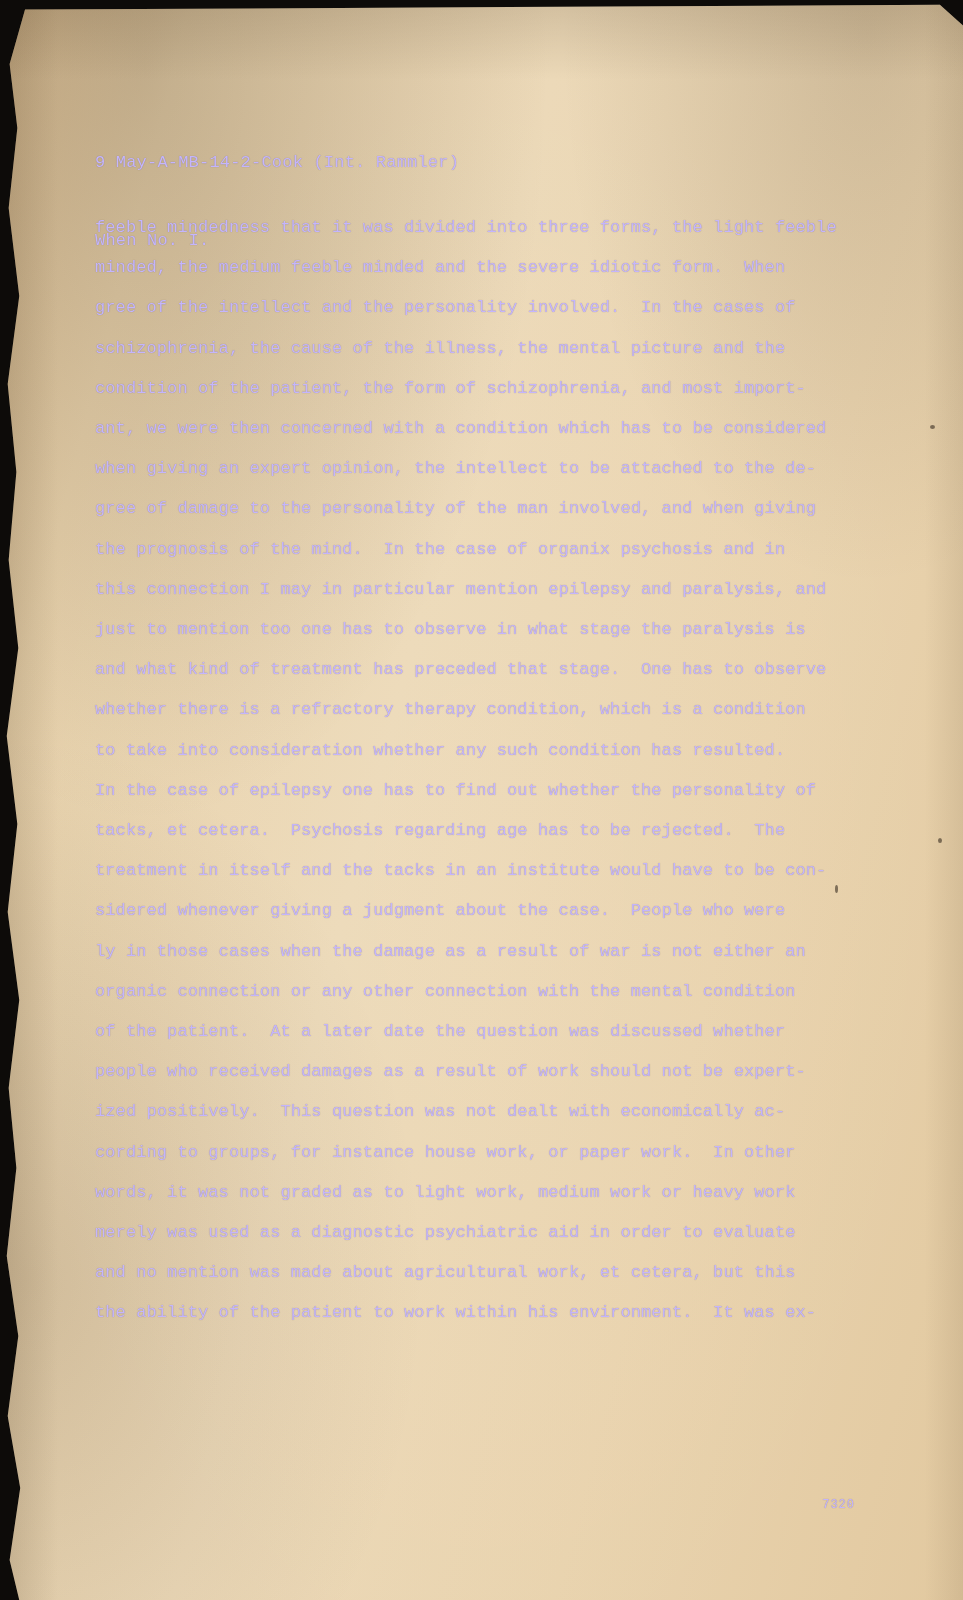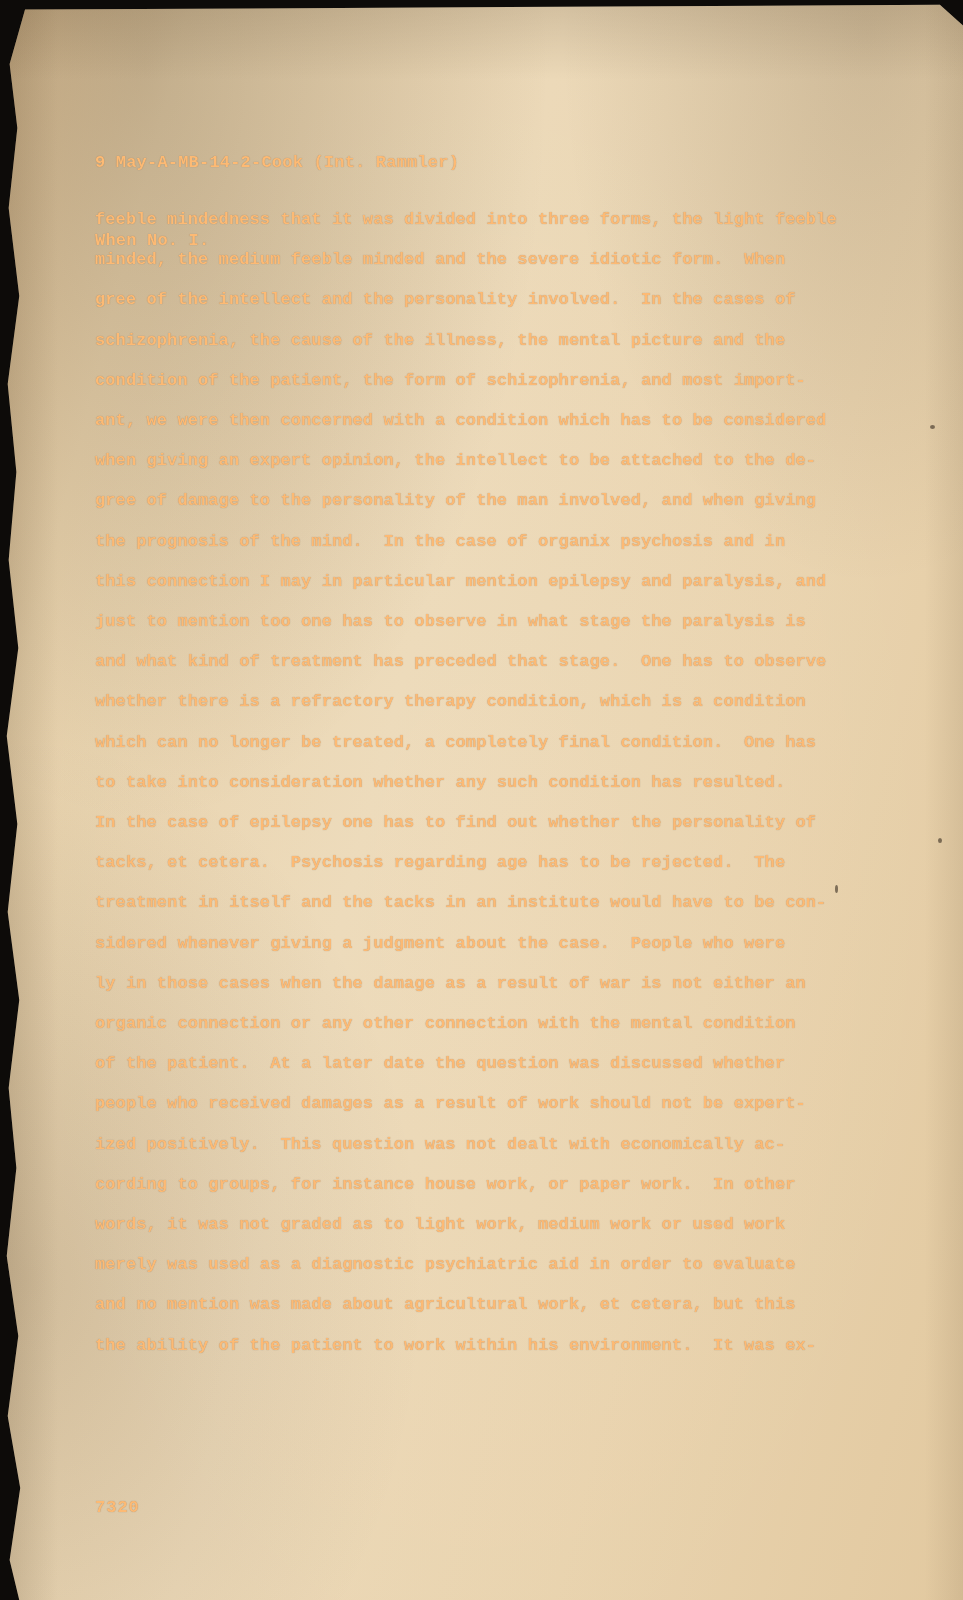"9 May-A-MB-14-2-Cook (Int. Rammler)" .content { color: #fdba74 -> #c4b5fd; font-weight: bold -> none }
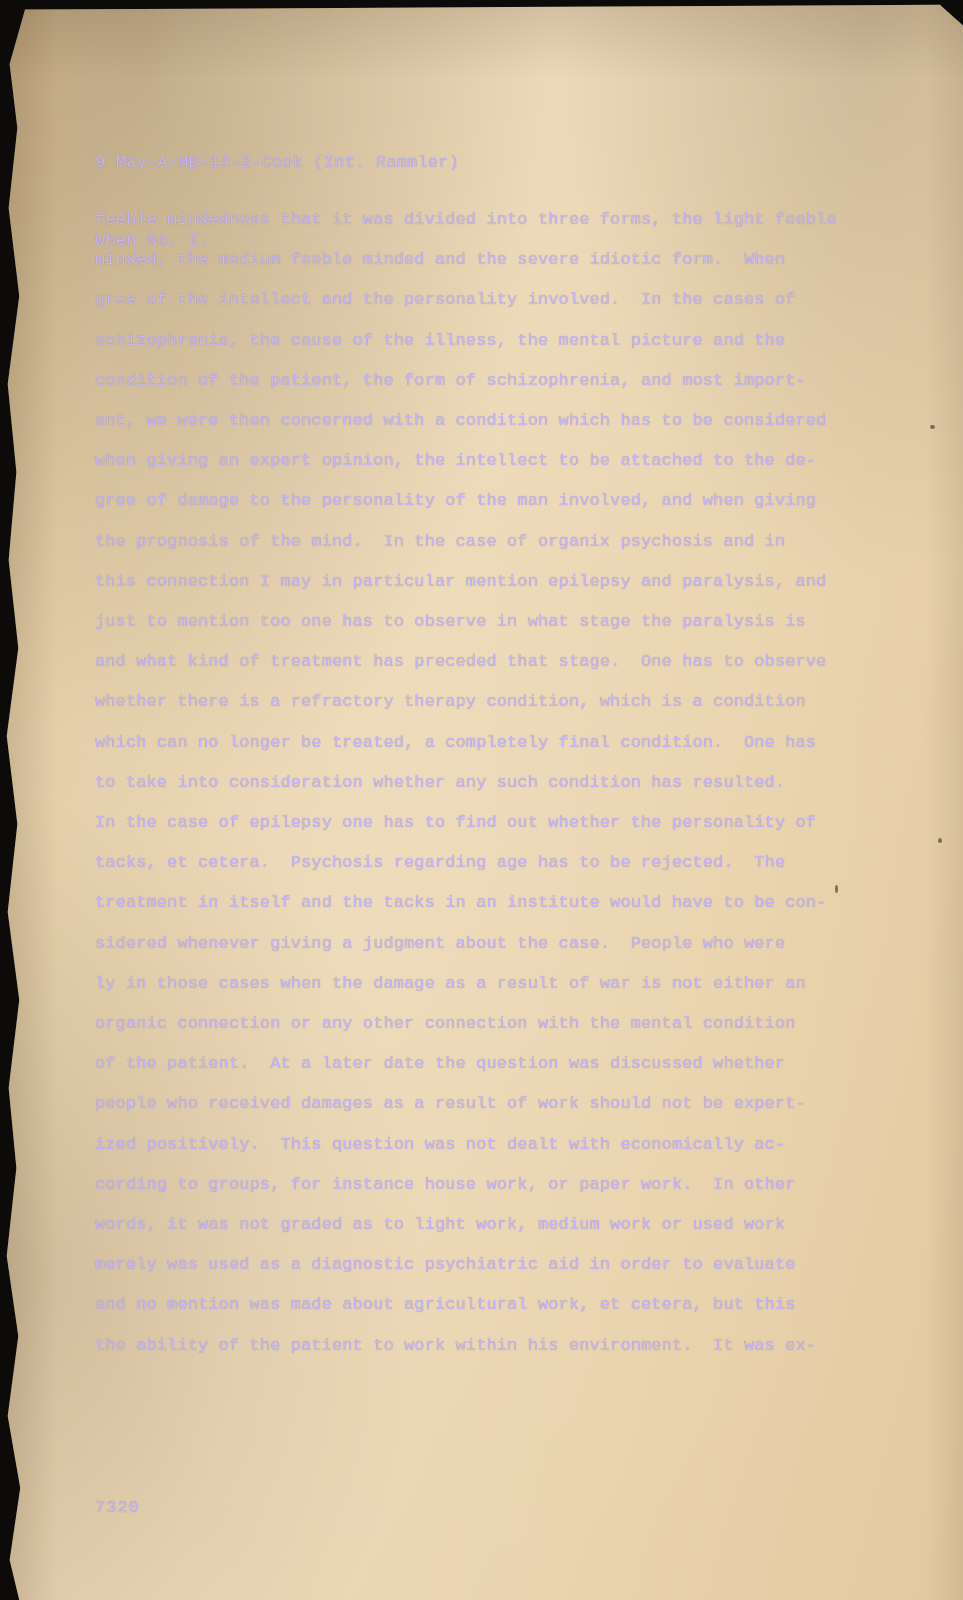"feeble mindedness that it was" .body-block { top: 200px -> 208px }
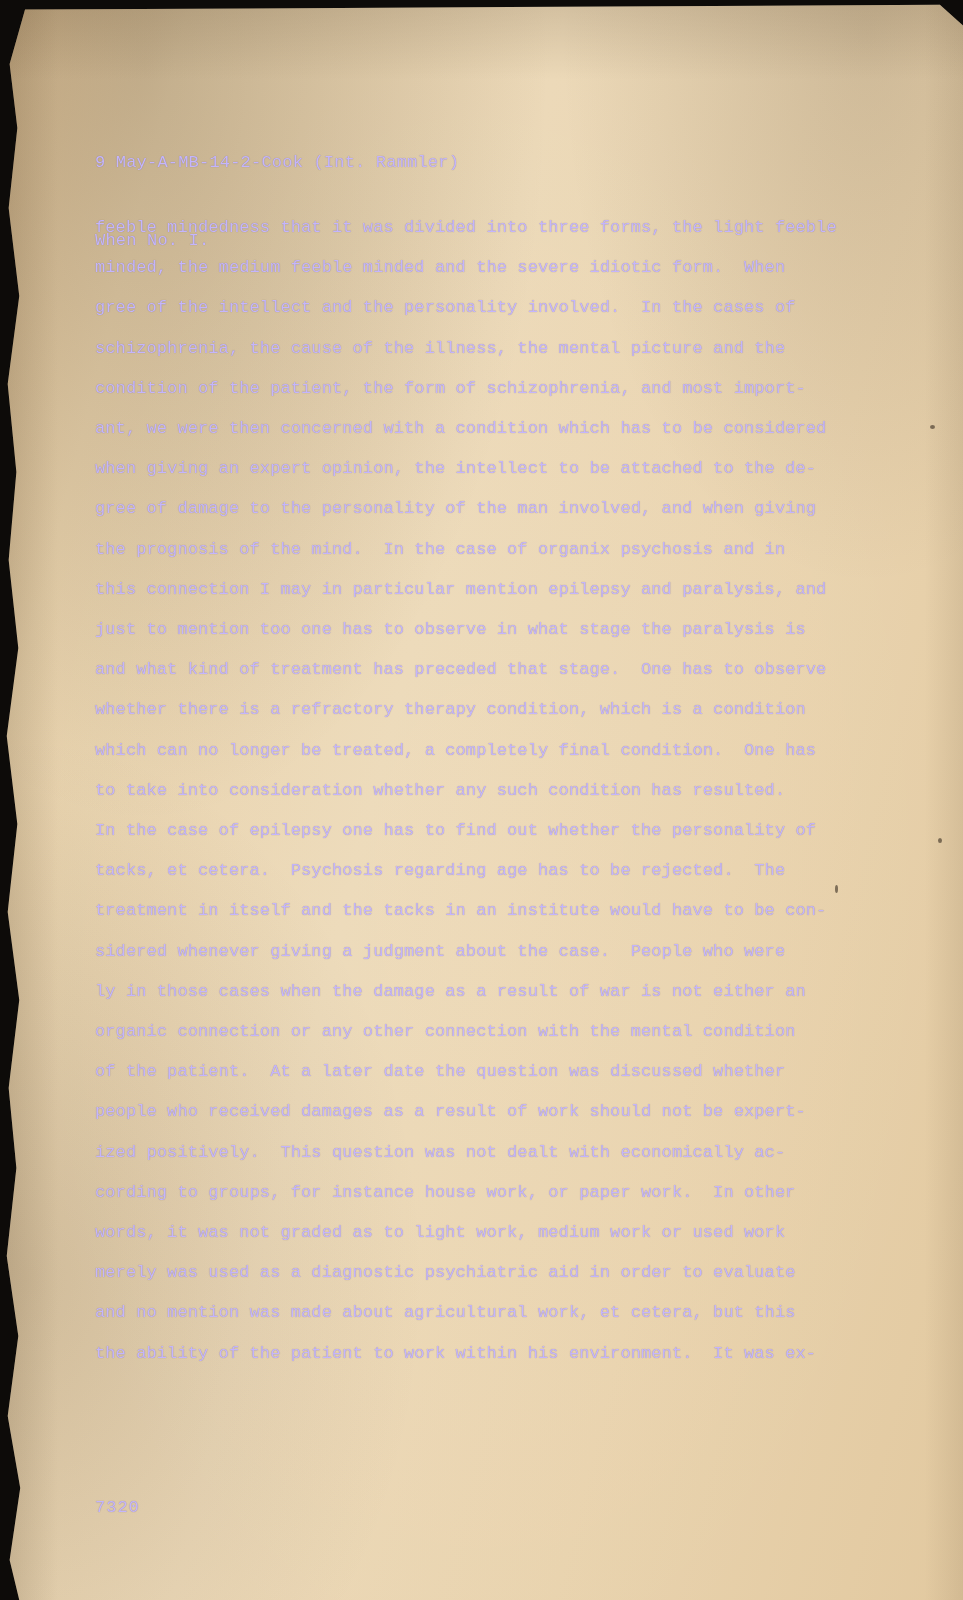"which can no longer be" div.line { html: <div>which can no longer be treated, a completely final condition. One has</div> -> none }
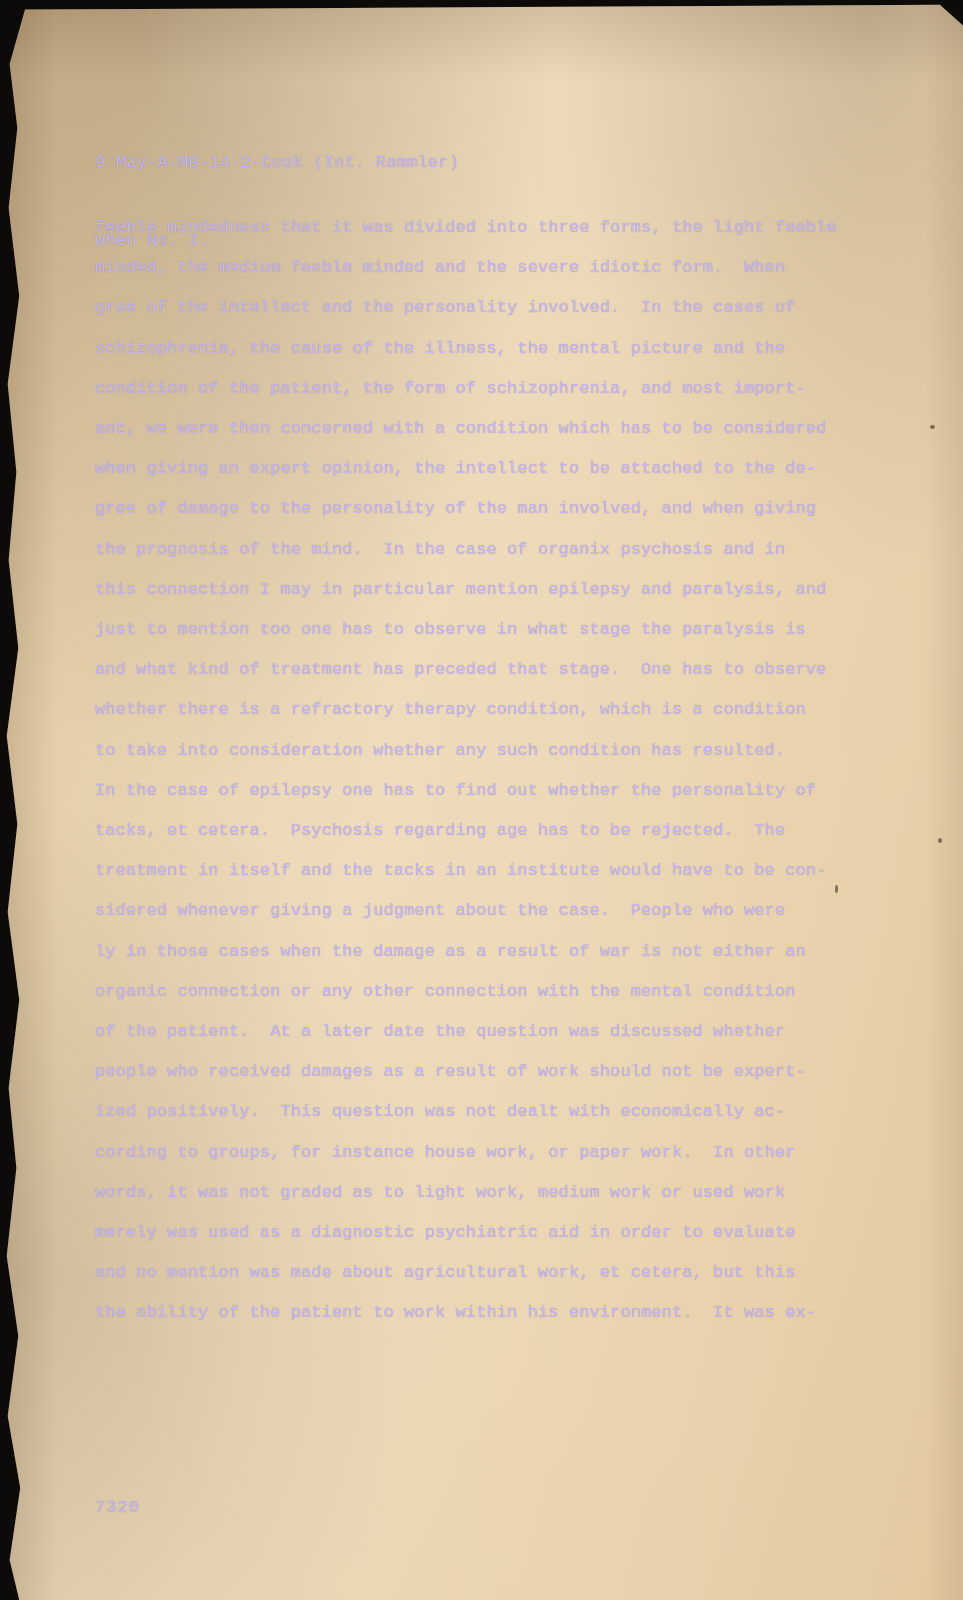"words, it was not graded" div.line { text: used -> heavy }
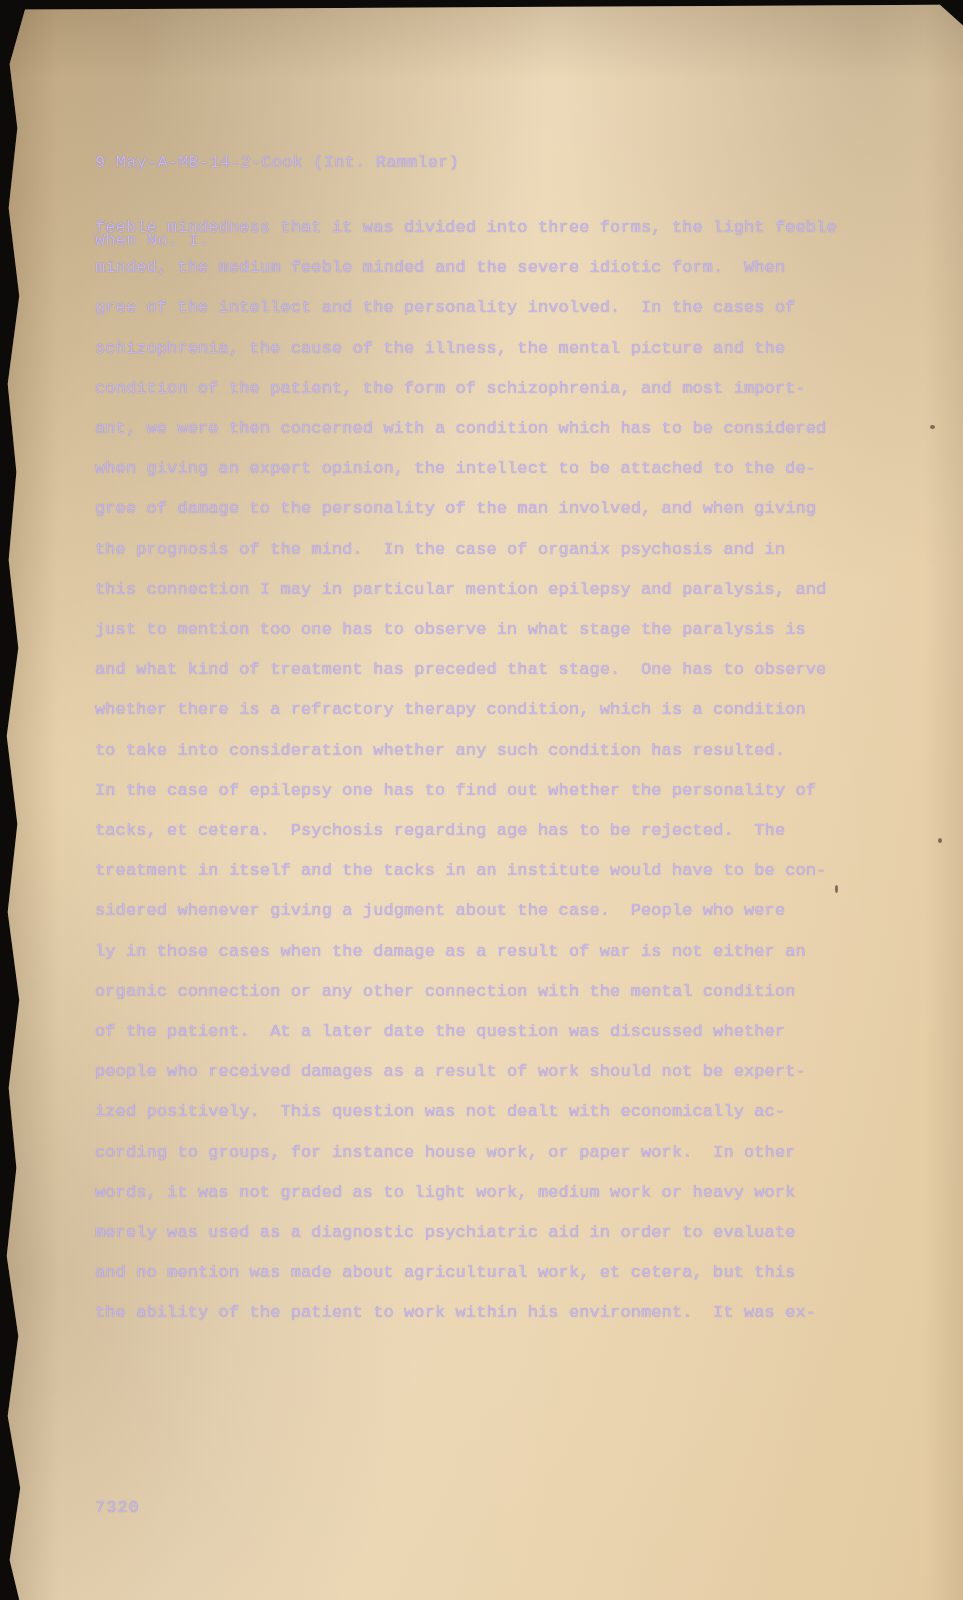"7320" .page-number { font-size: 17px -> 12px; text-align: left -> right }
